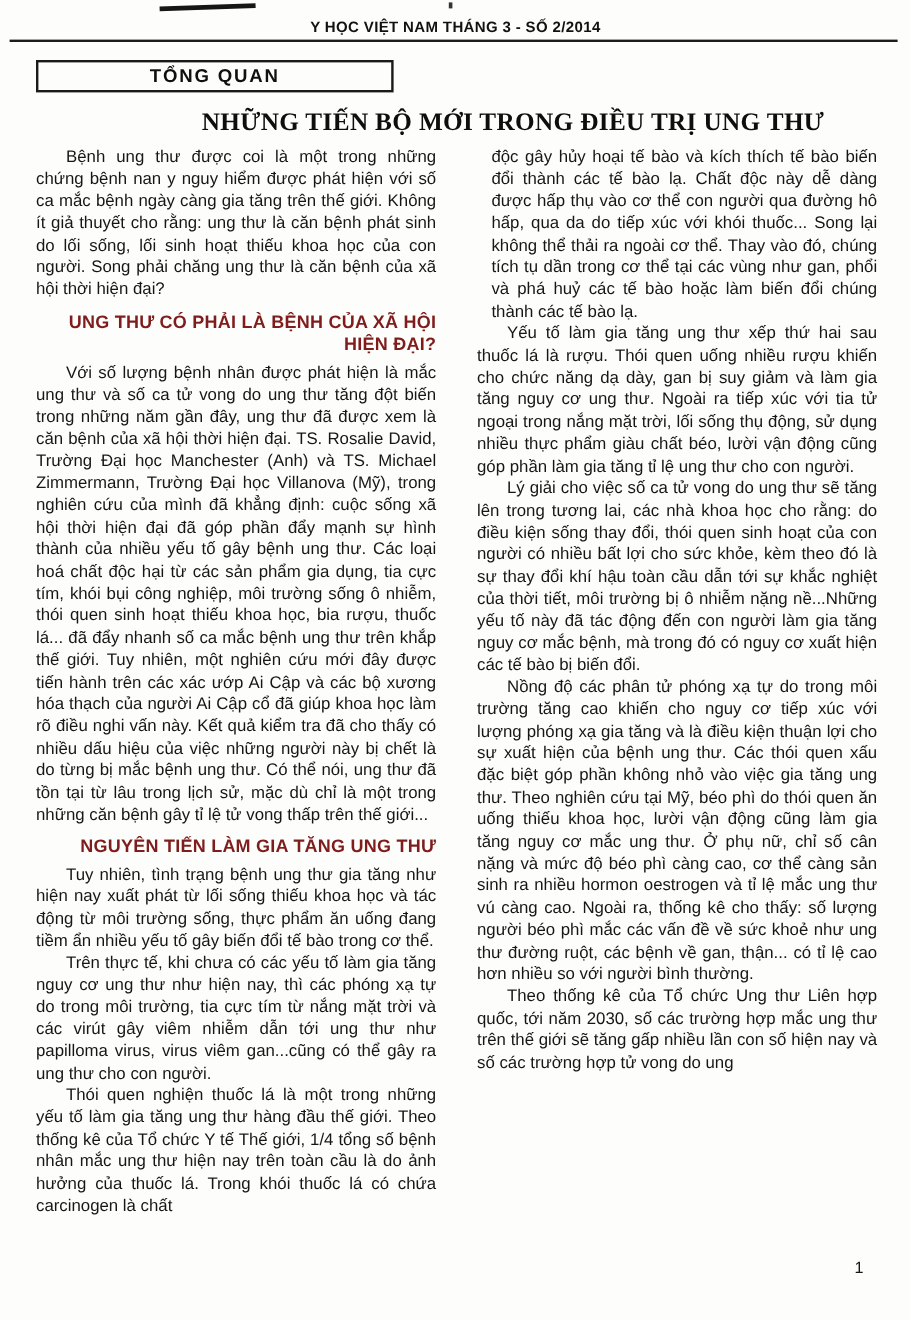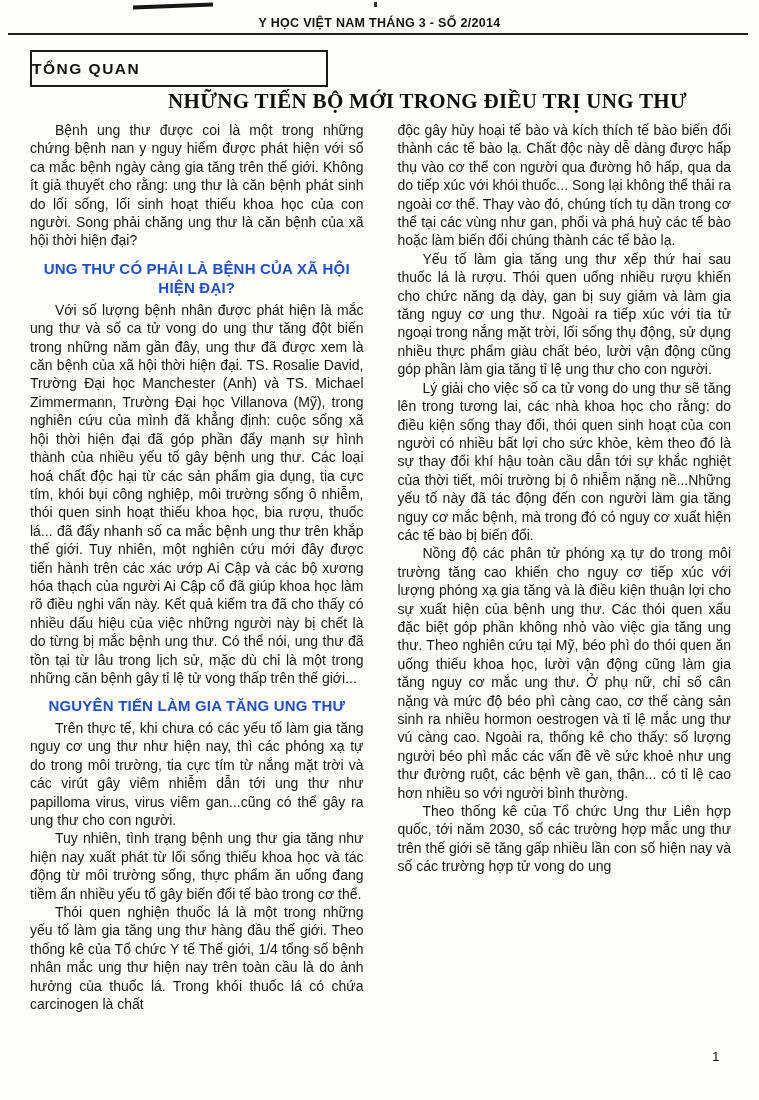"TỔNG QUAN" .section-box { height: 37px -> 27px; justify-content: none -> center }
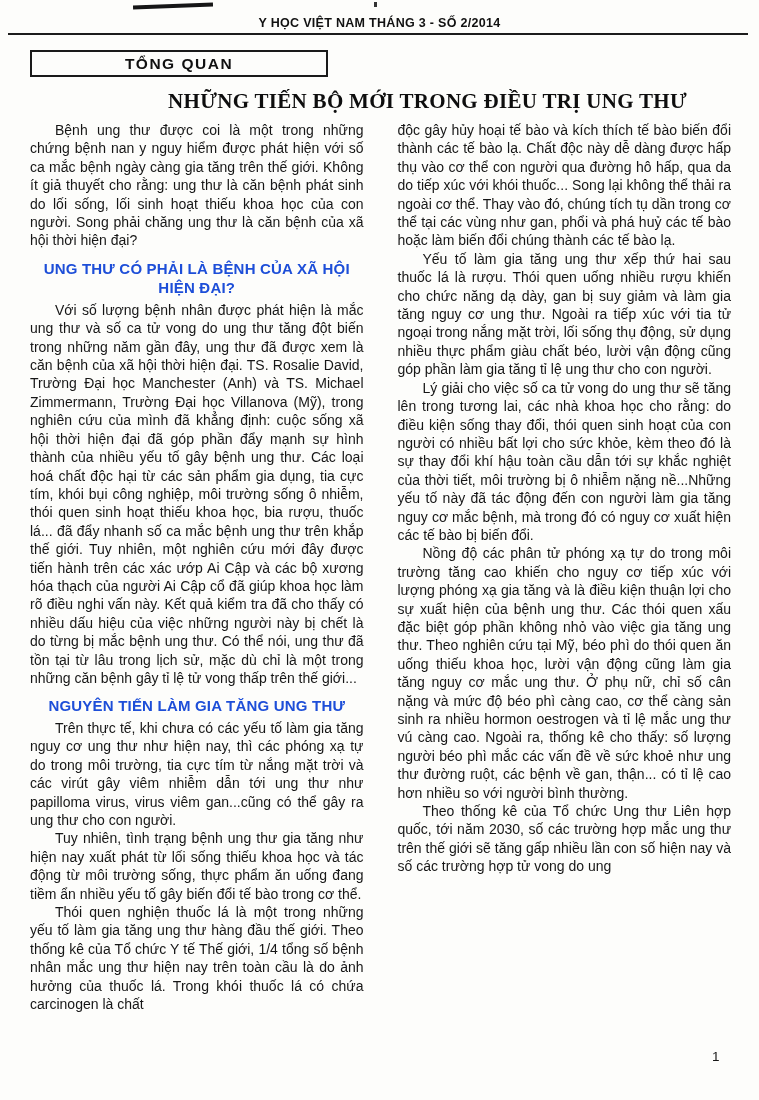"độc gây hủy hoại tế" .no-indent { margin-left: none -> 12px }
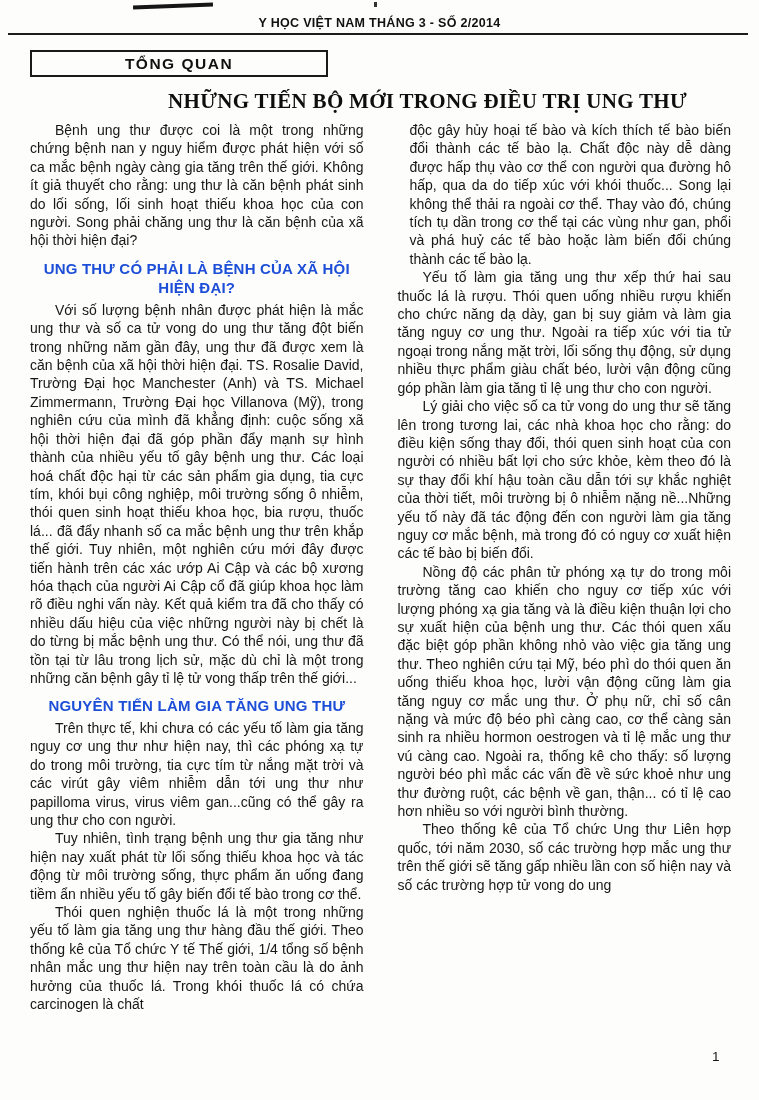"UNG THƯ CÓ PHẢI LÀ" .col-heading { color: #1d4ed8 -> #7f1d1d; text-align: center -> right }
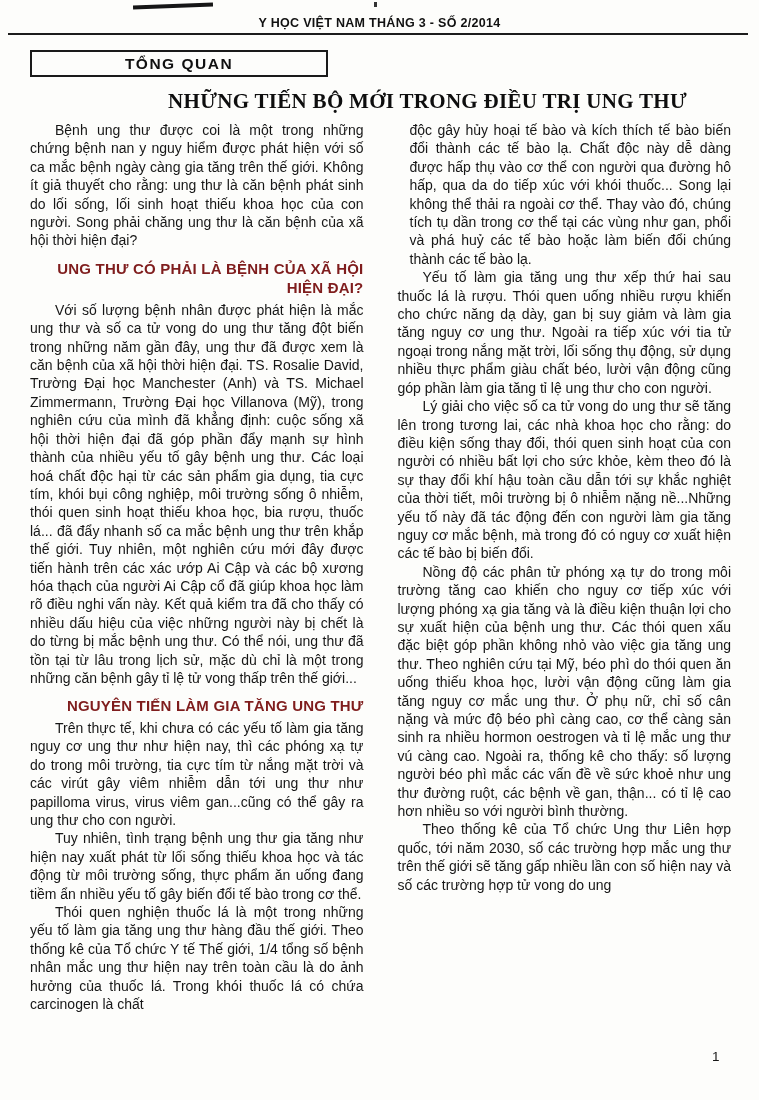"Trên thực tế, khi chưa" p.body-p { order: before "Tuy nhiên, tình trạng bệnh" -> after "Tuy nhiên, tình trạng bệnh" }
